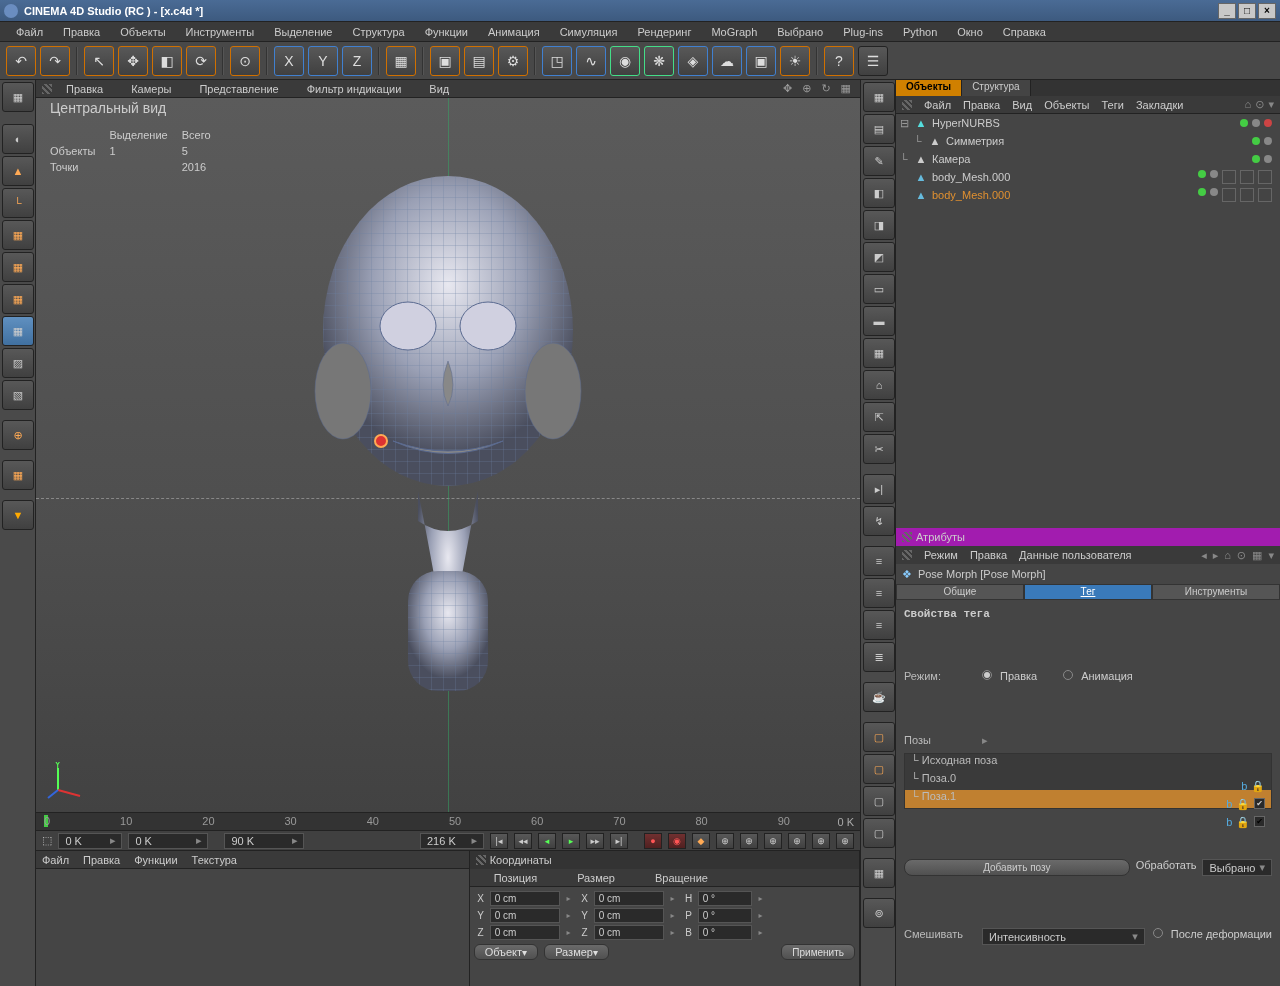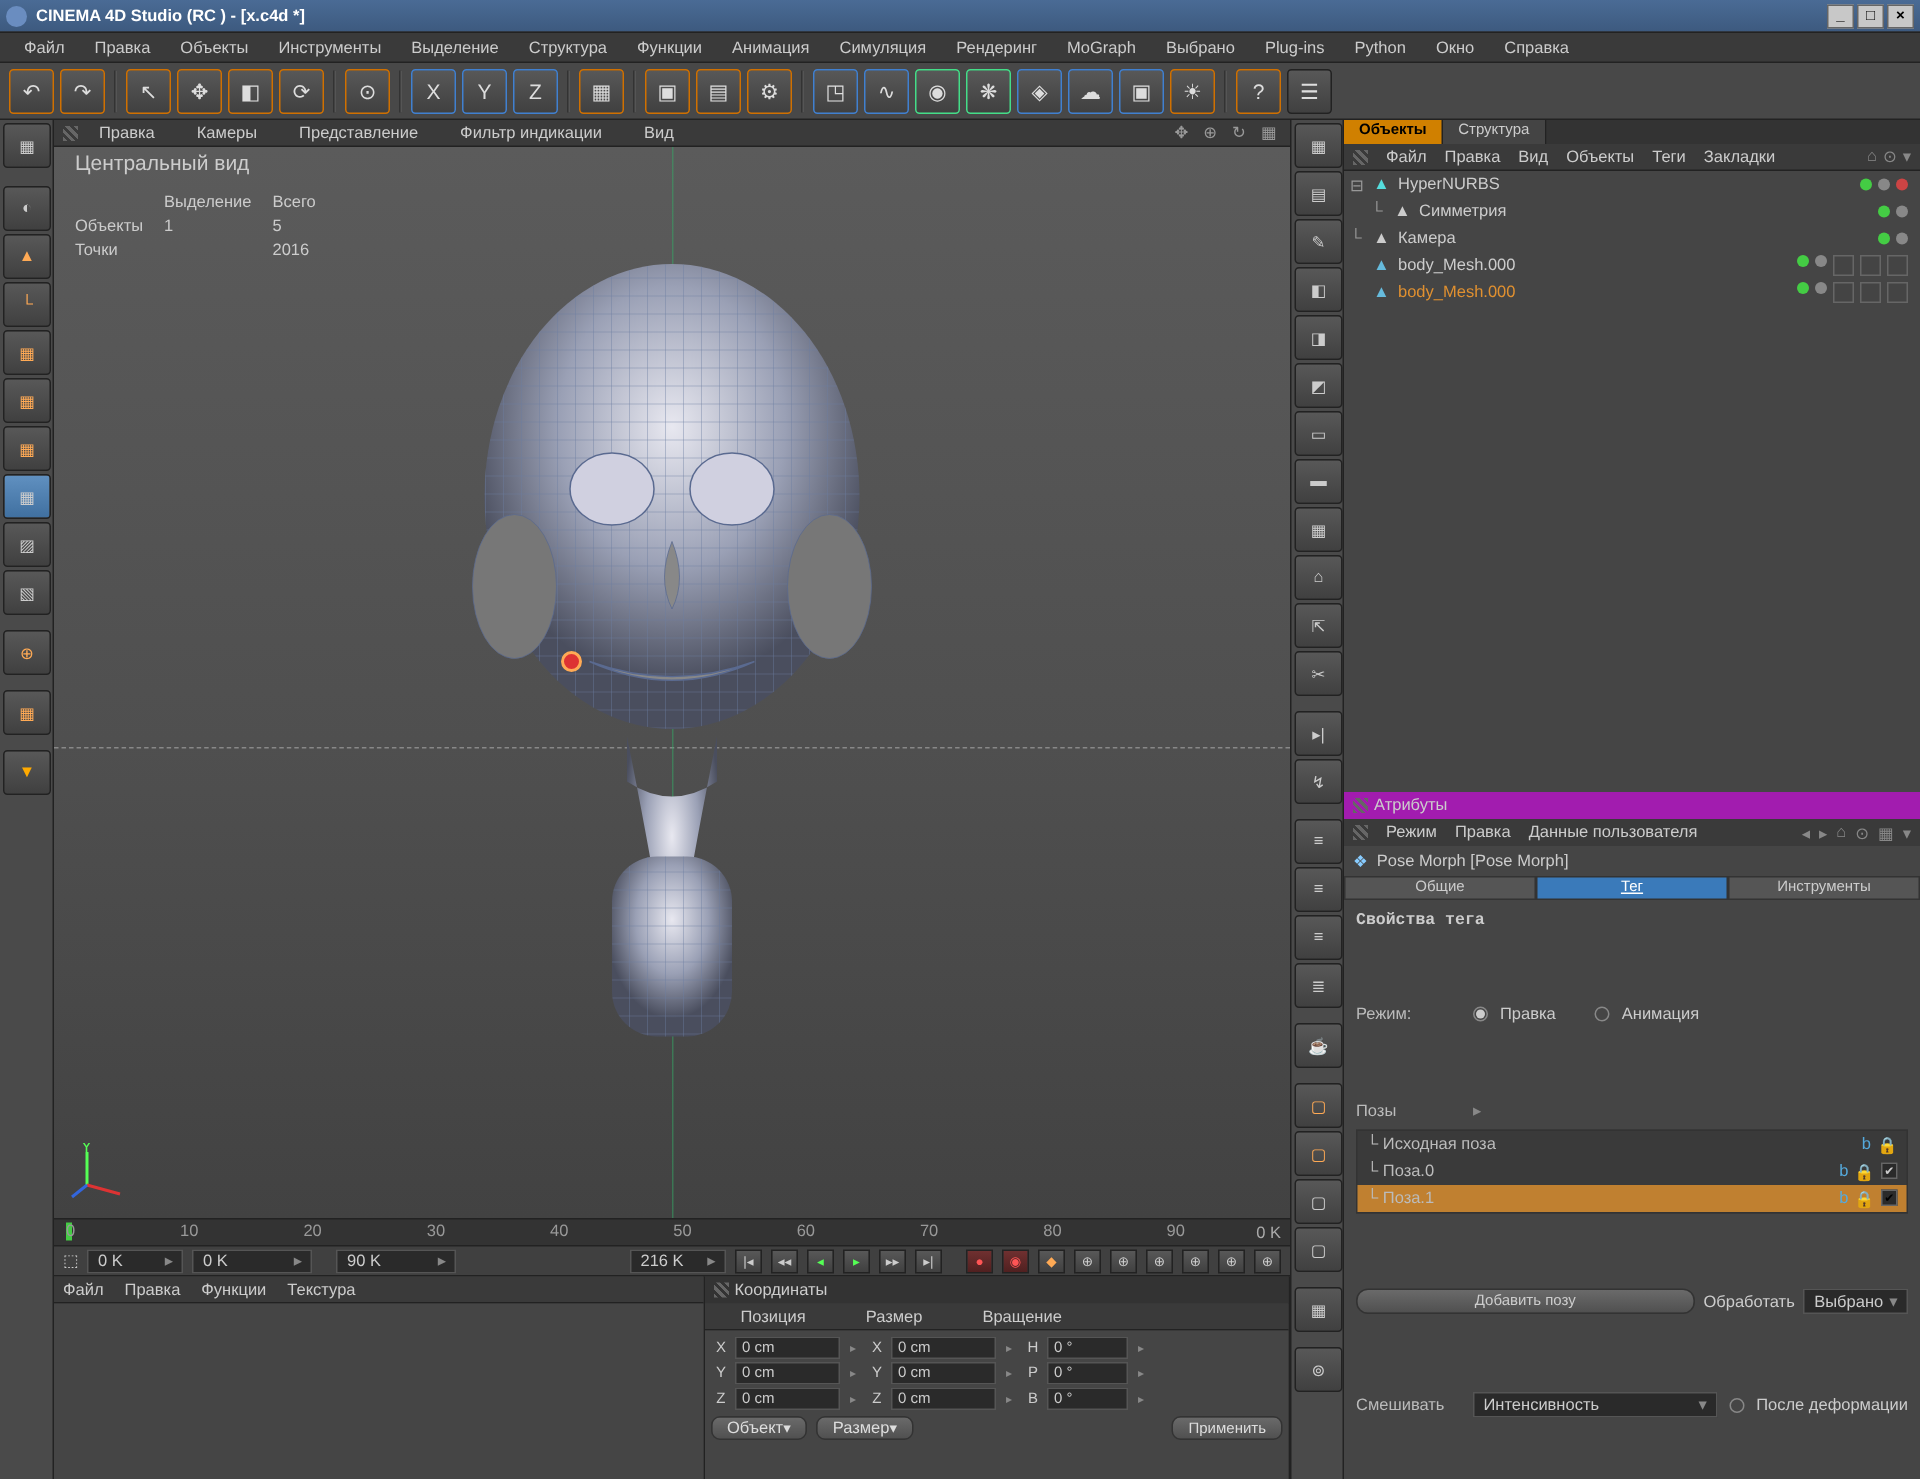"Режим:" .row { align-items: center -> flex-start }
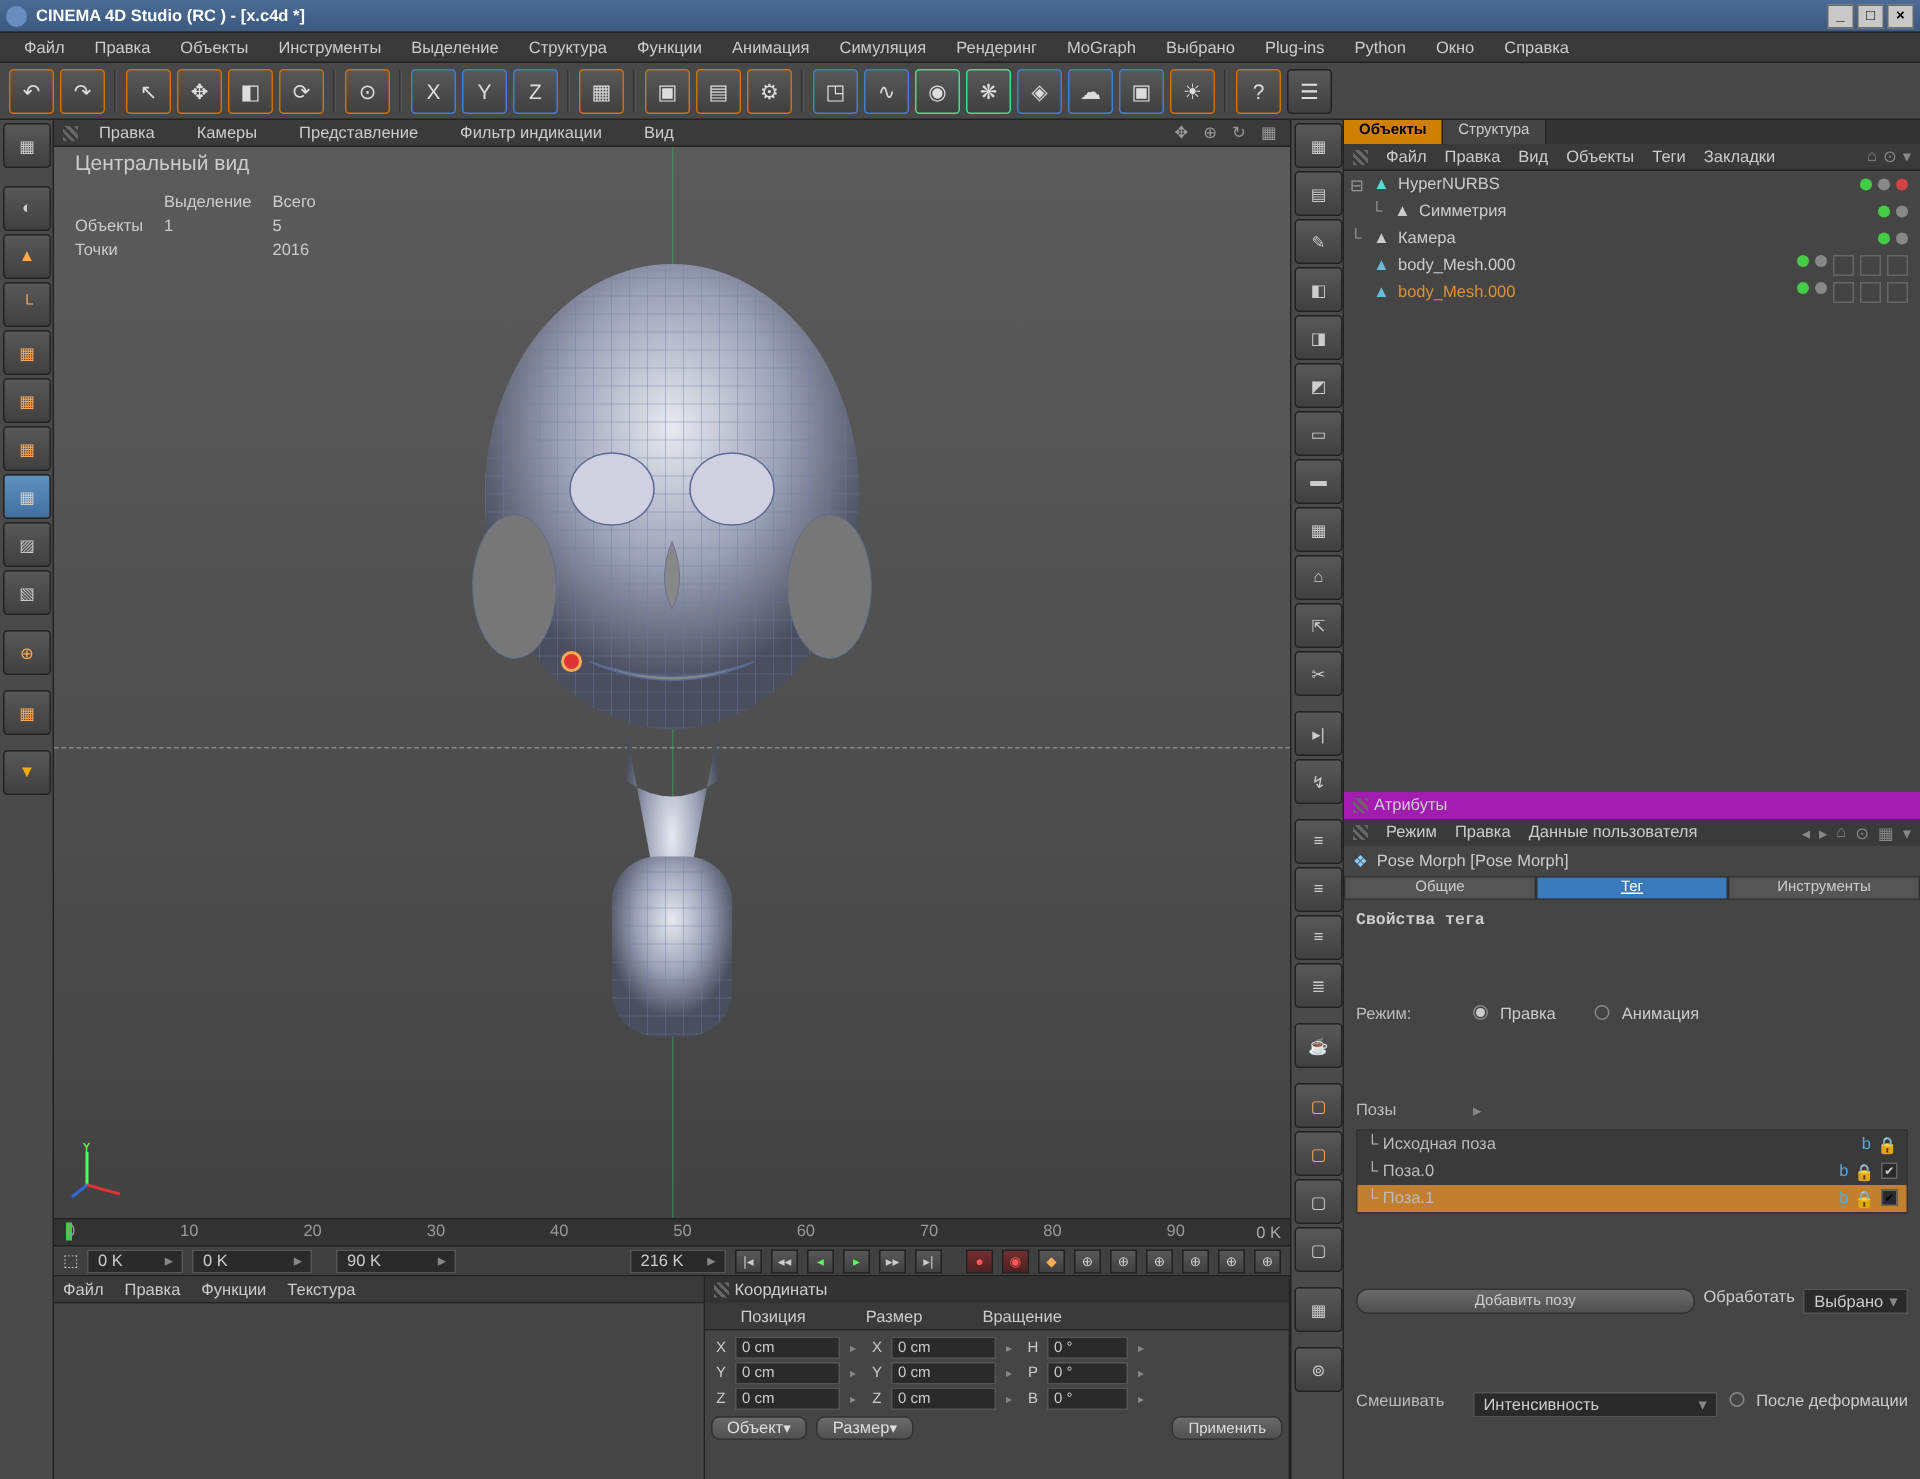"└ Исходная поза" .poserow { align-items: center -> flex-start; flex-direction: none -> column; gap: 24px -> 14px }
